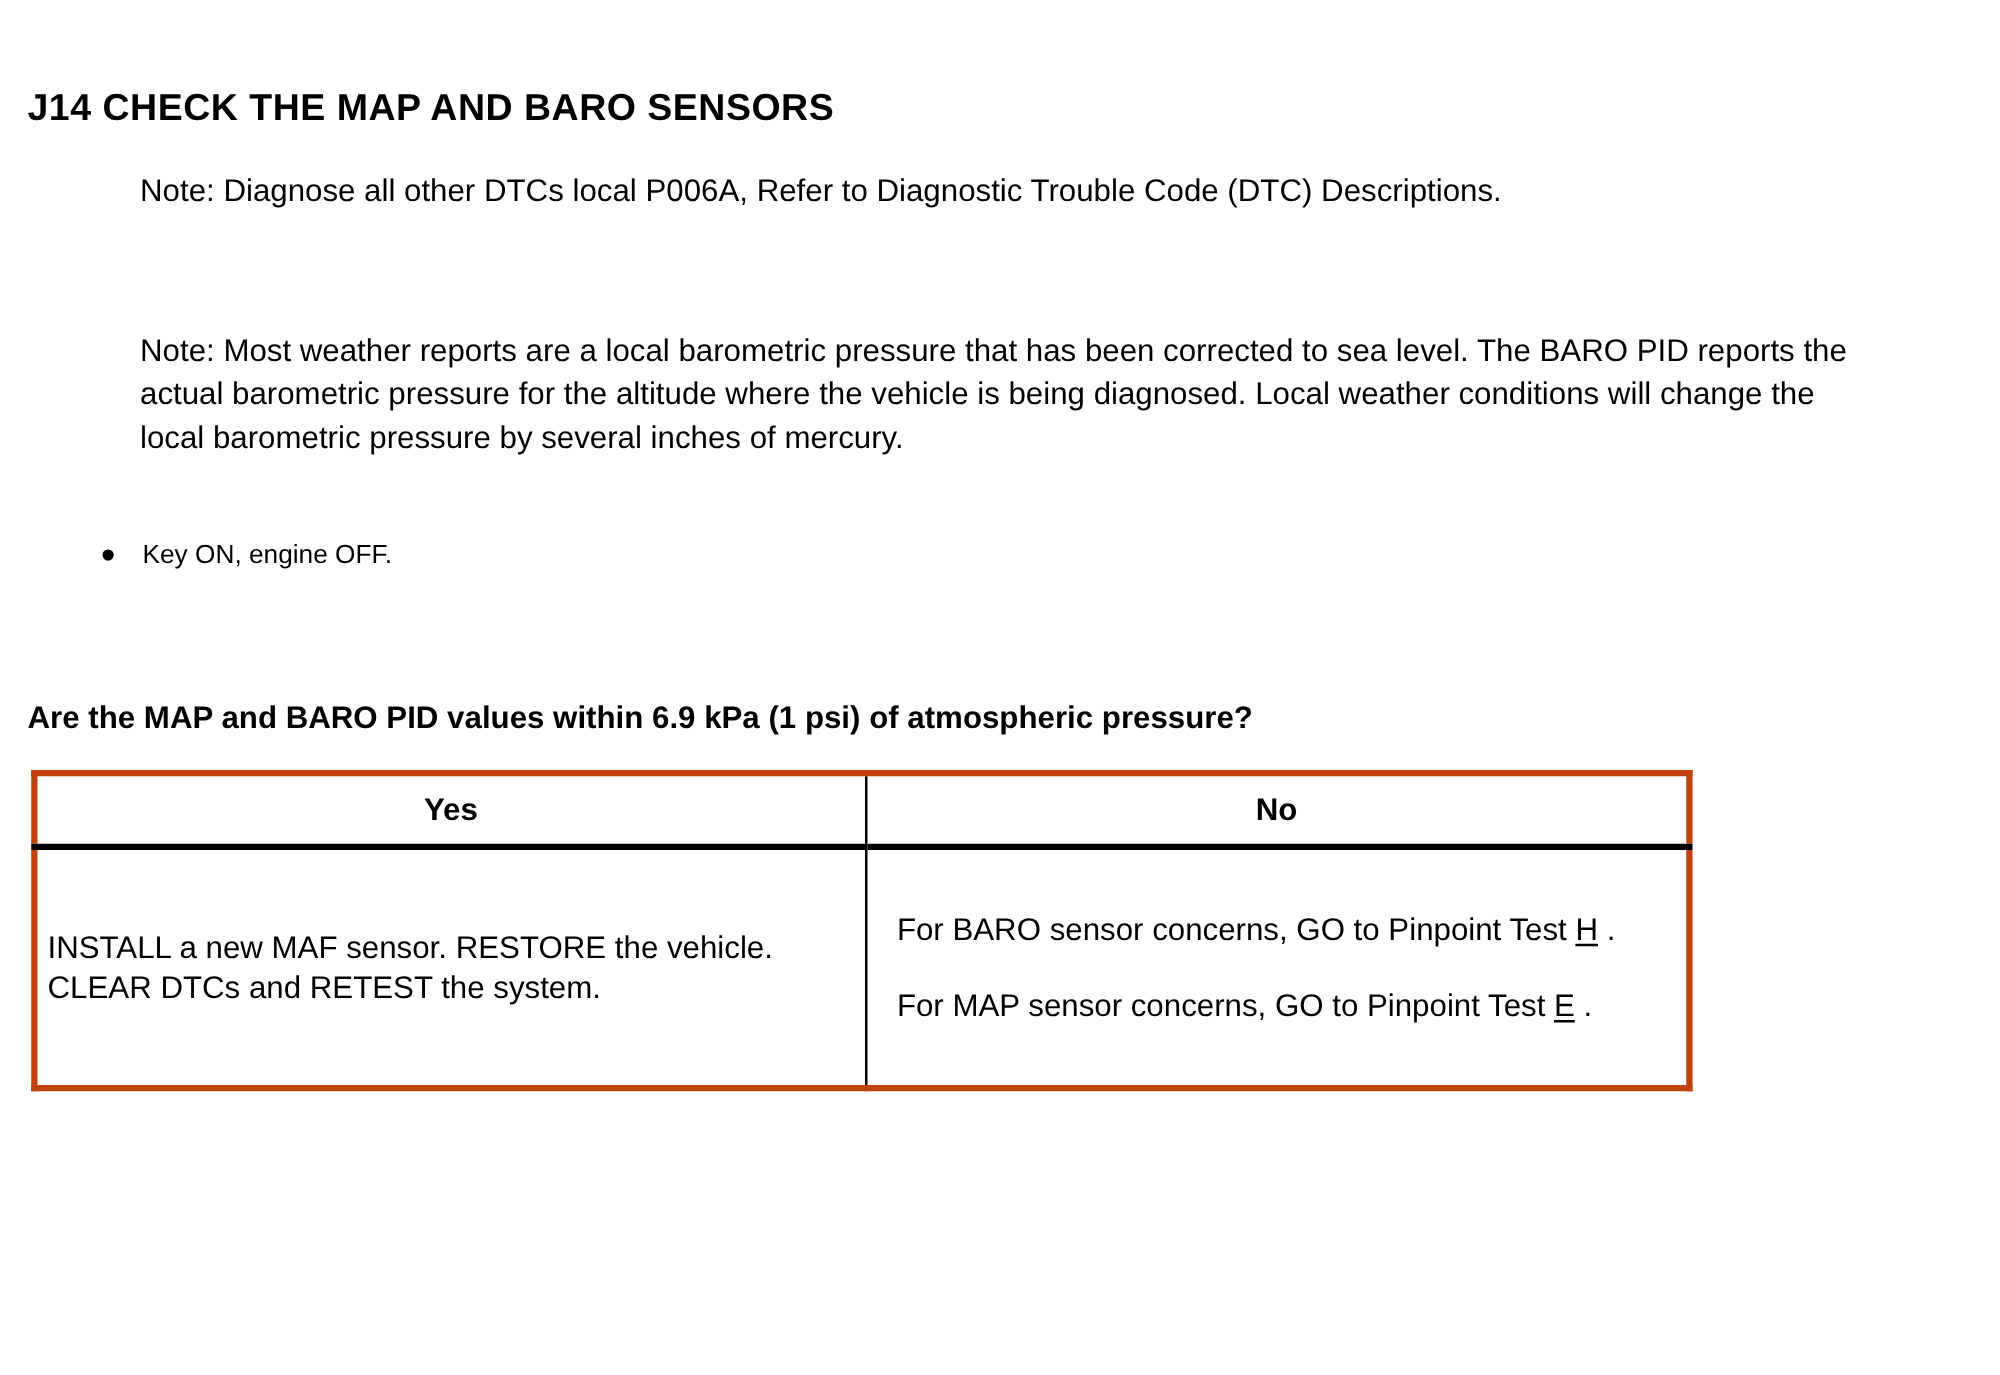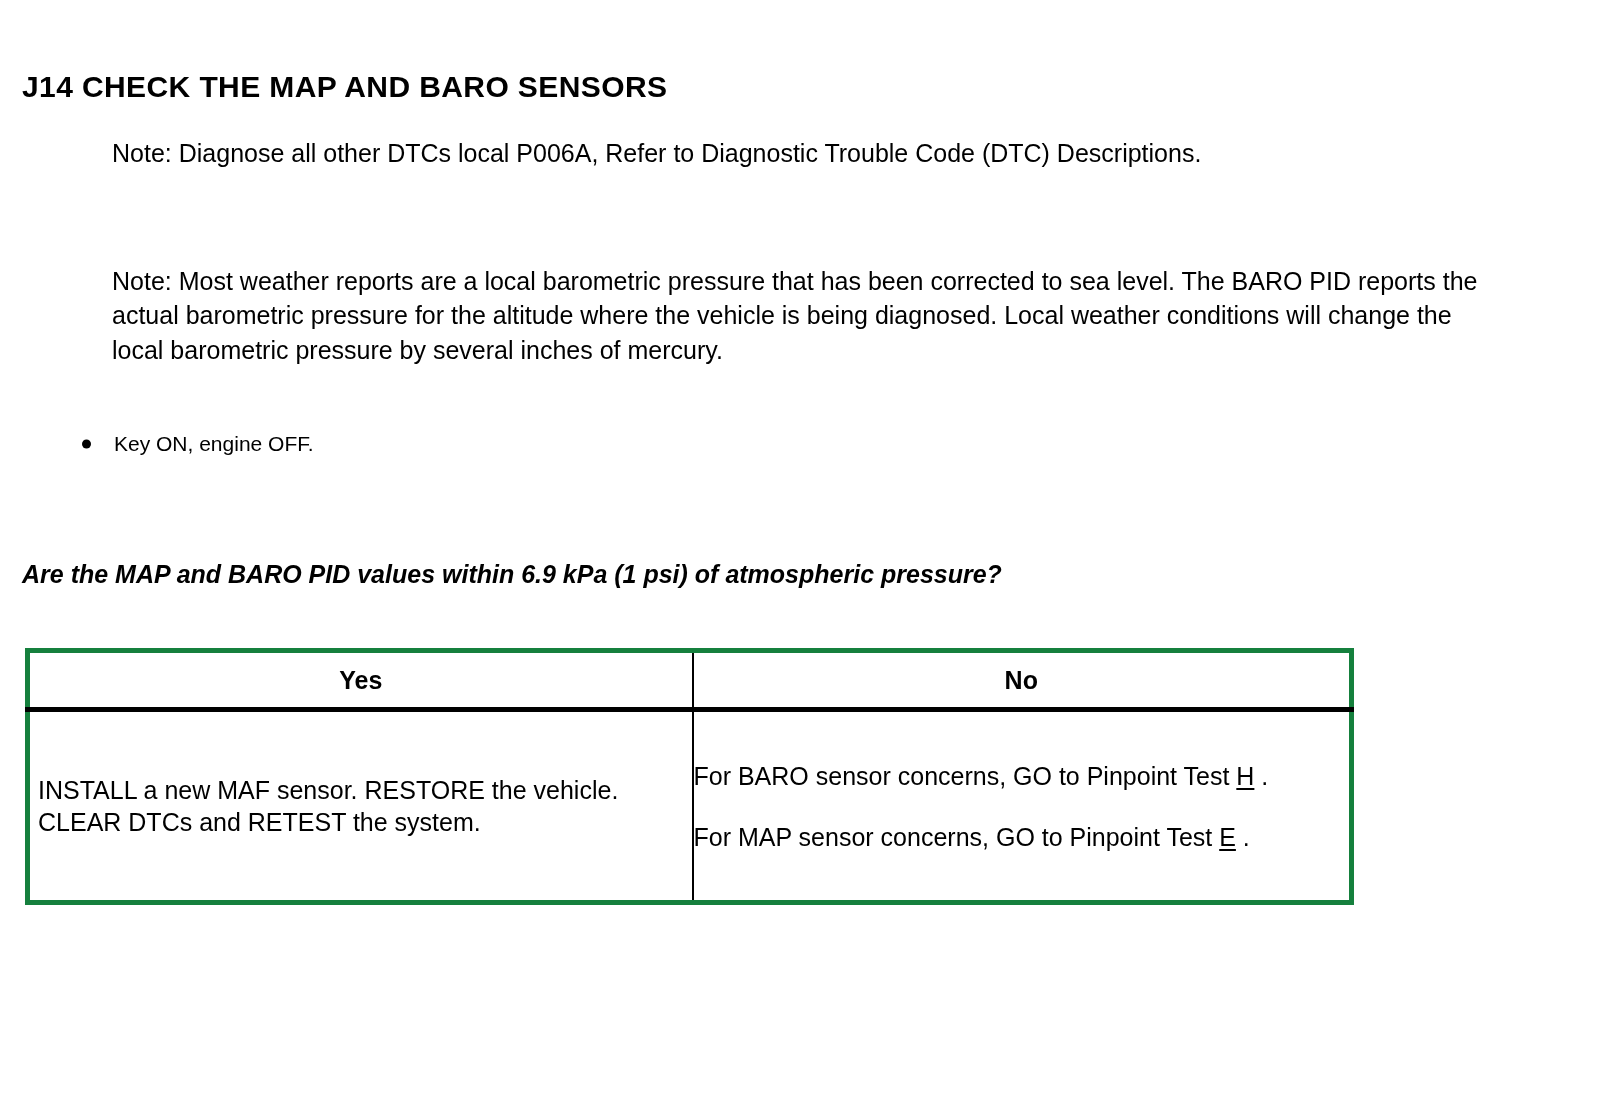"Are the MAP and BARO" .question { font-style: italic -> none }
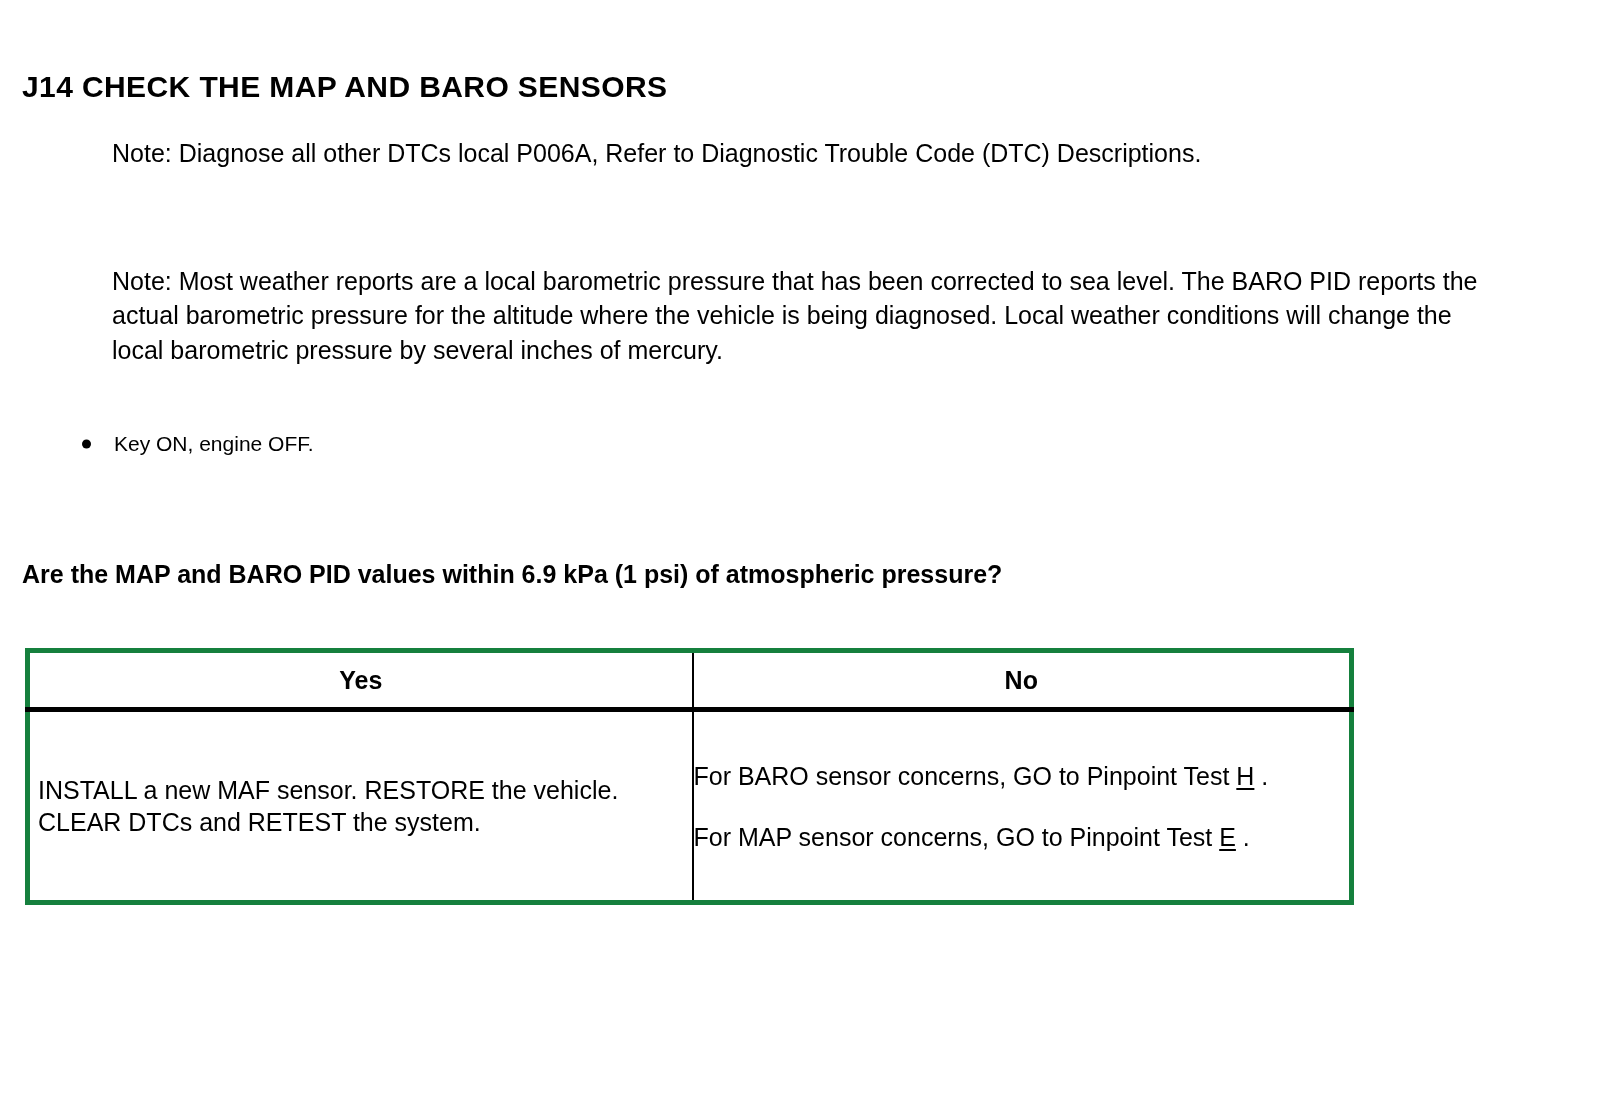"Yes" .decision-table { border: 5px solid #15803d -> 5px solid #c2410c; top: 648px -> 616px }
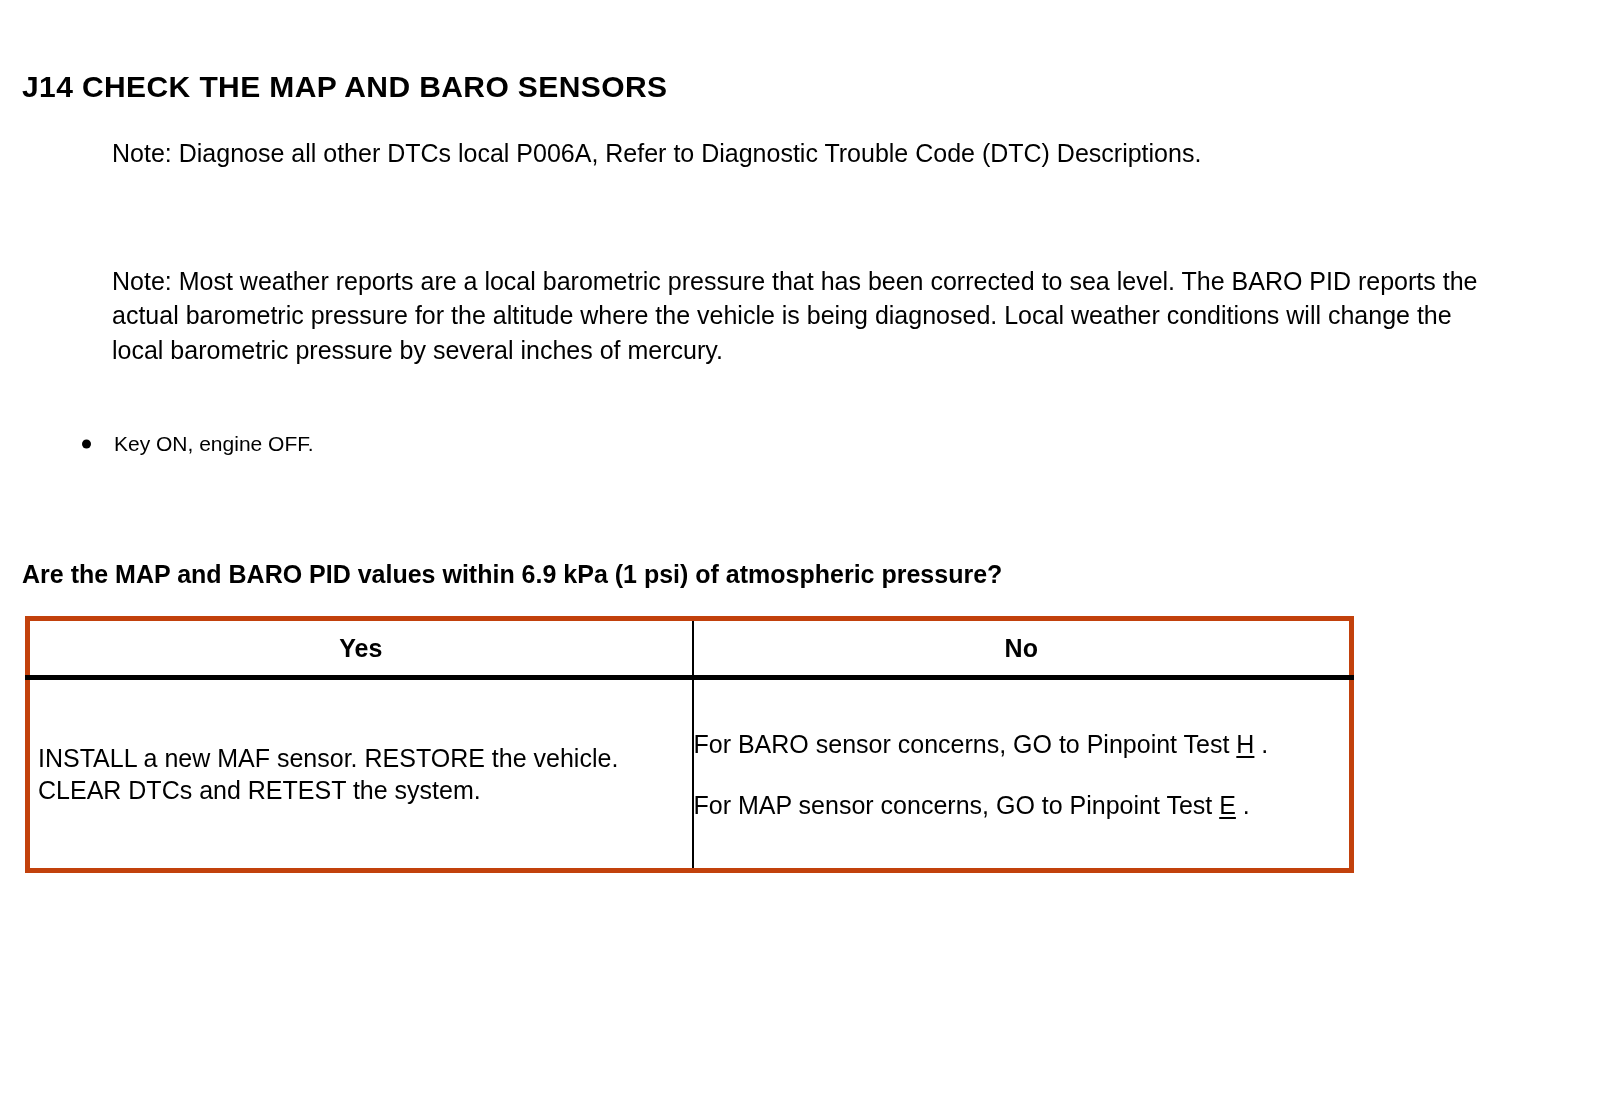"For BARO sensor concerns, GO" .cell-no { padding: 6px 6px 6px 0 -> 6px 6px 6px 24px }
